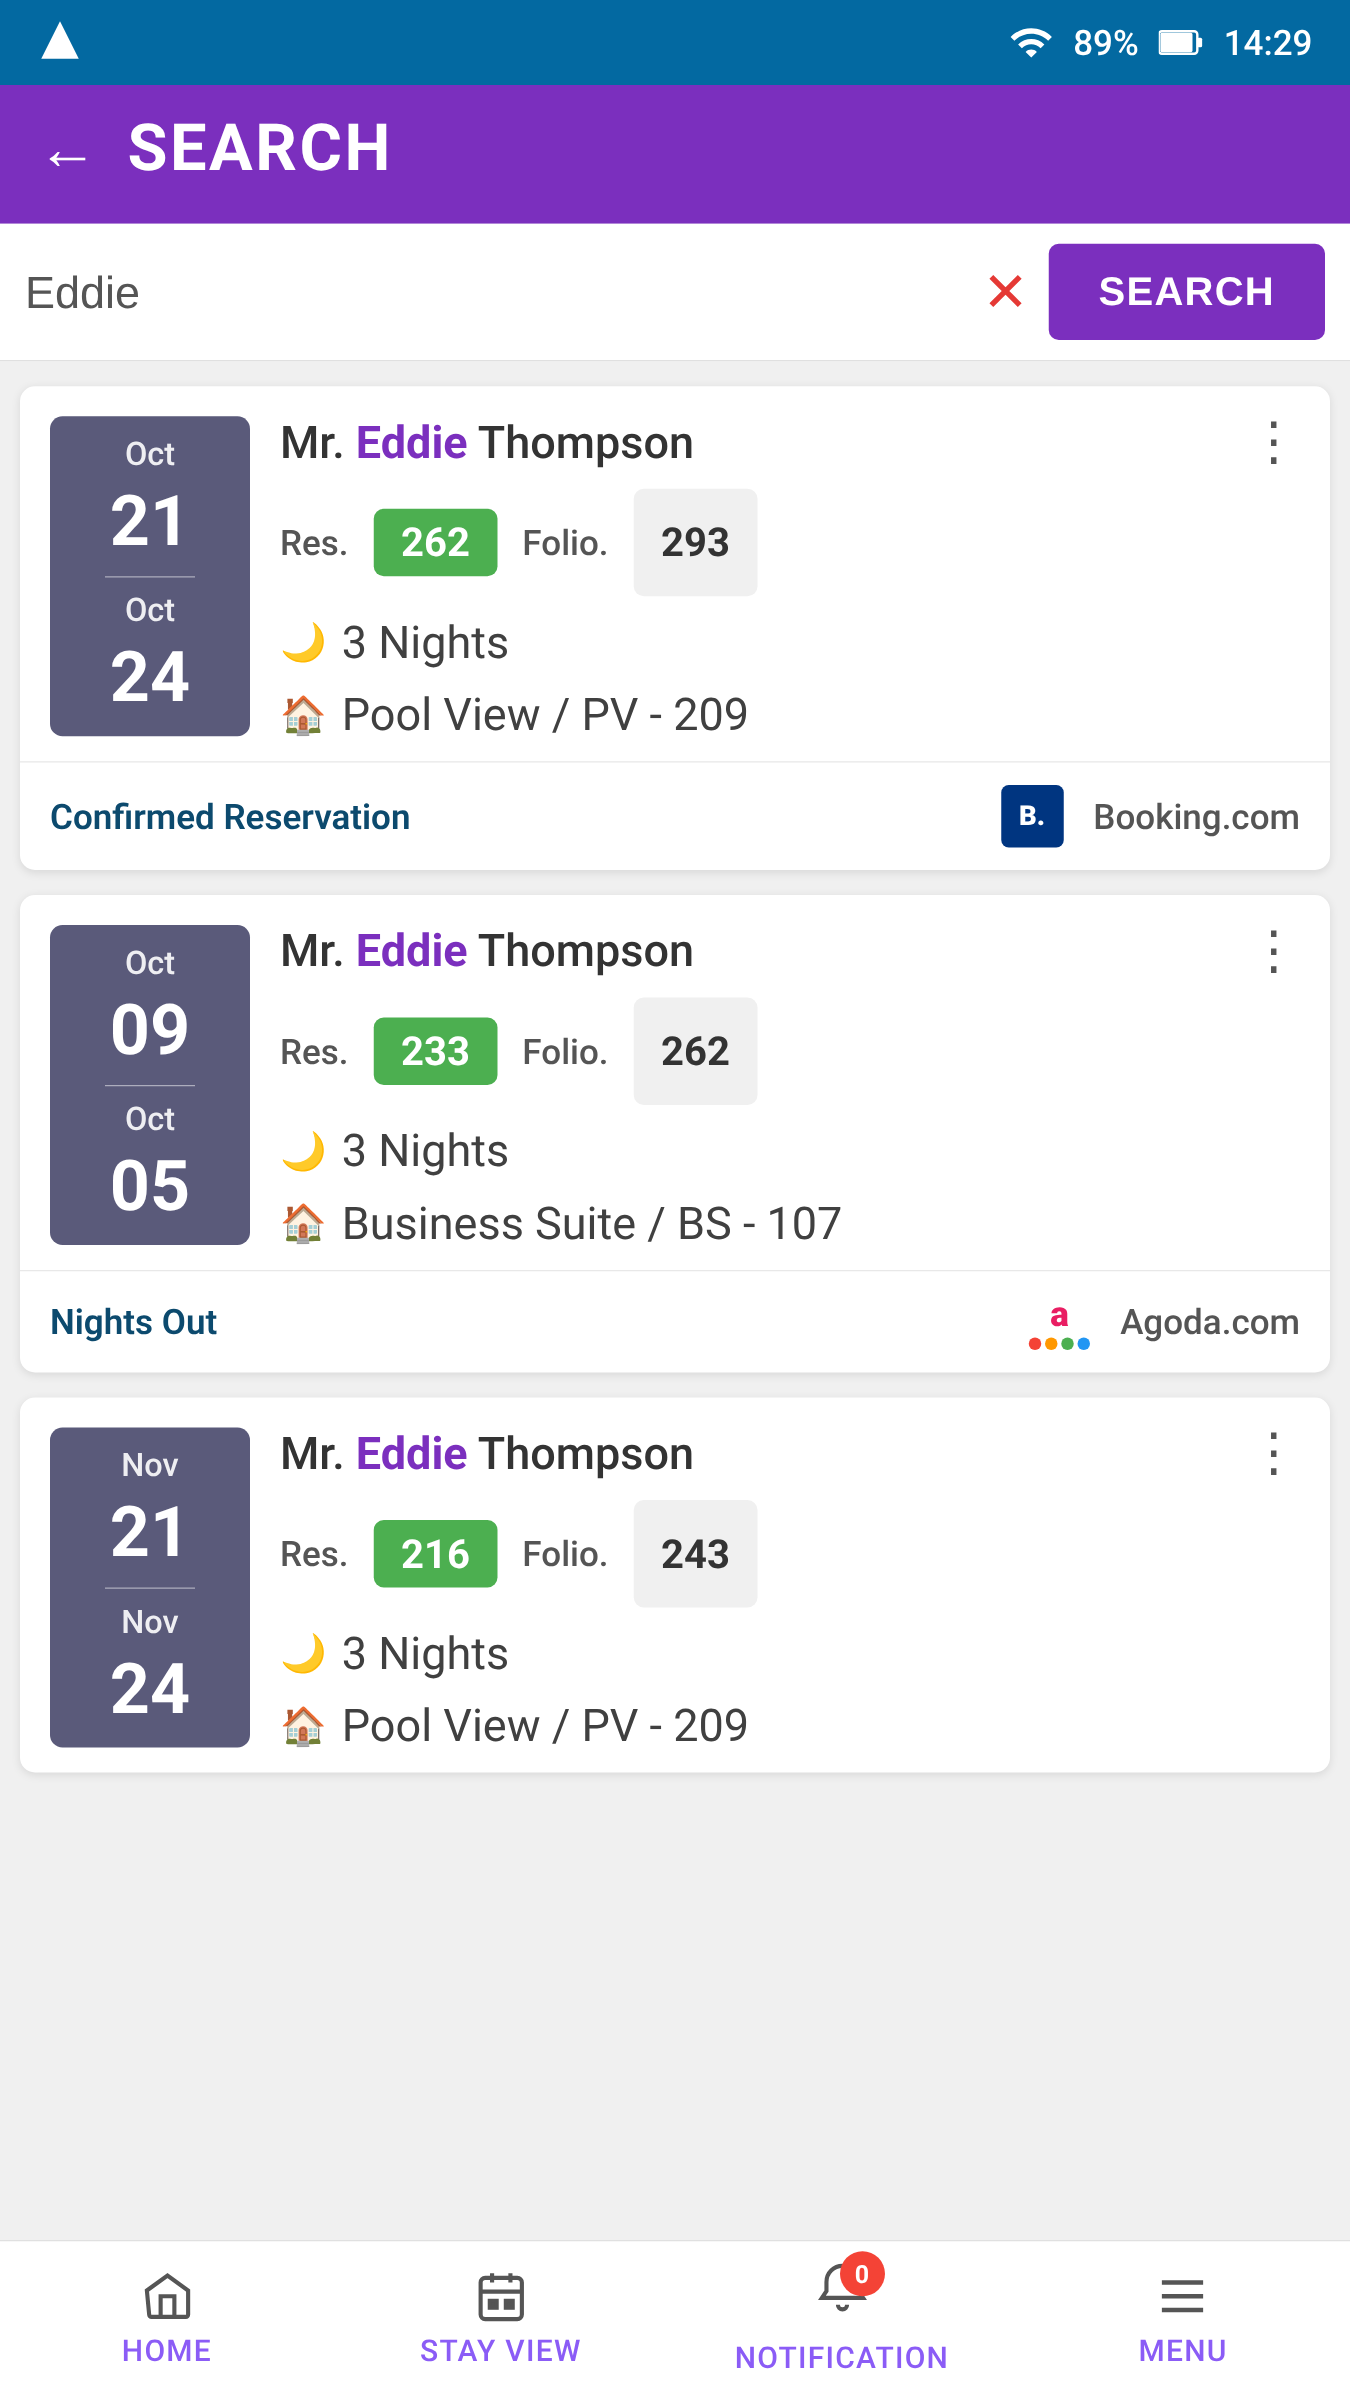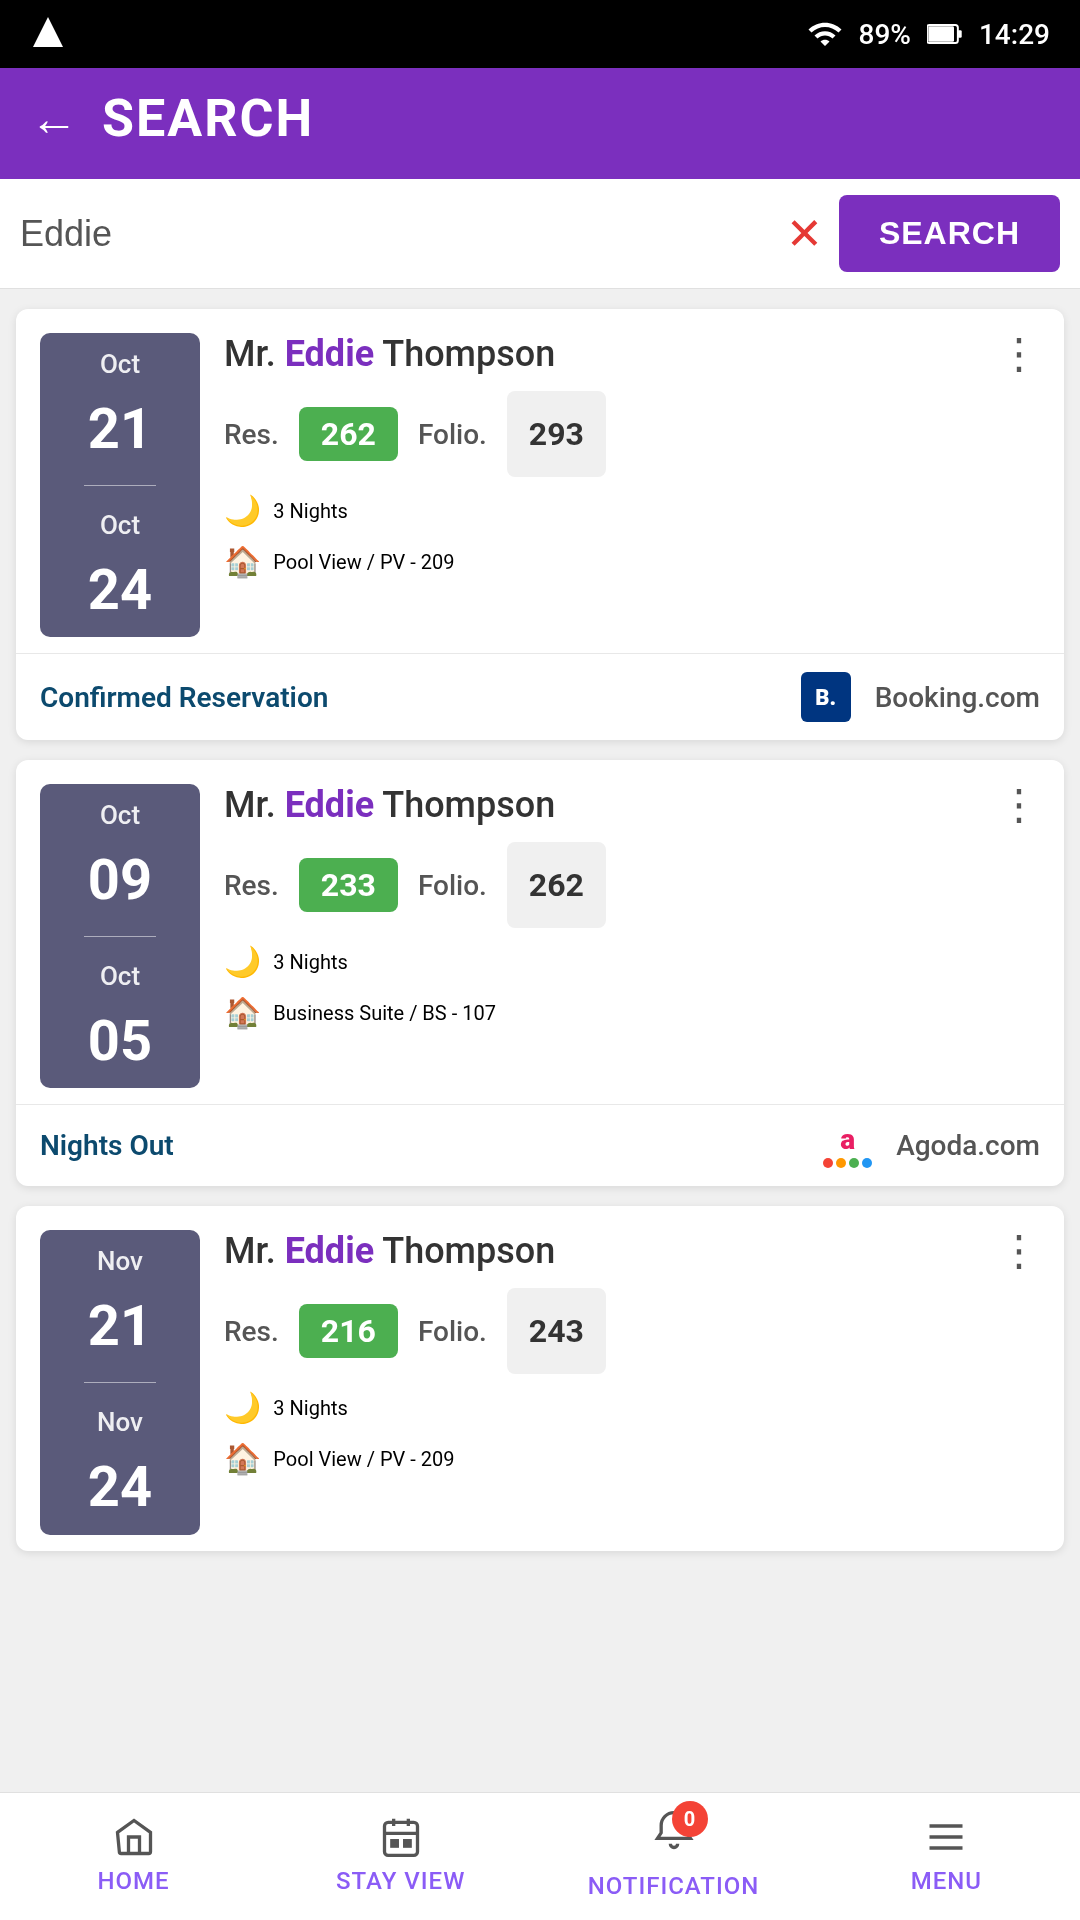"89%" .status-bar { background: #000000 -> #0369a1 }
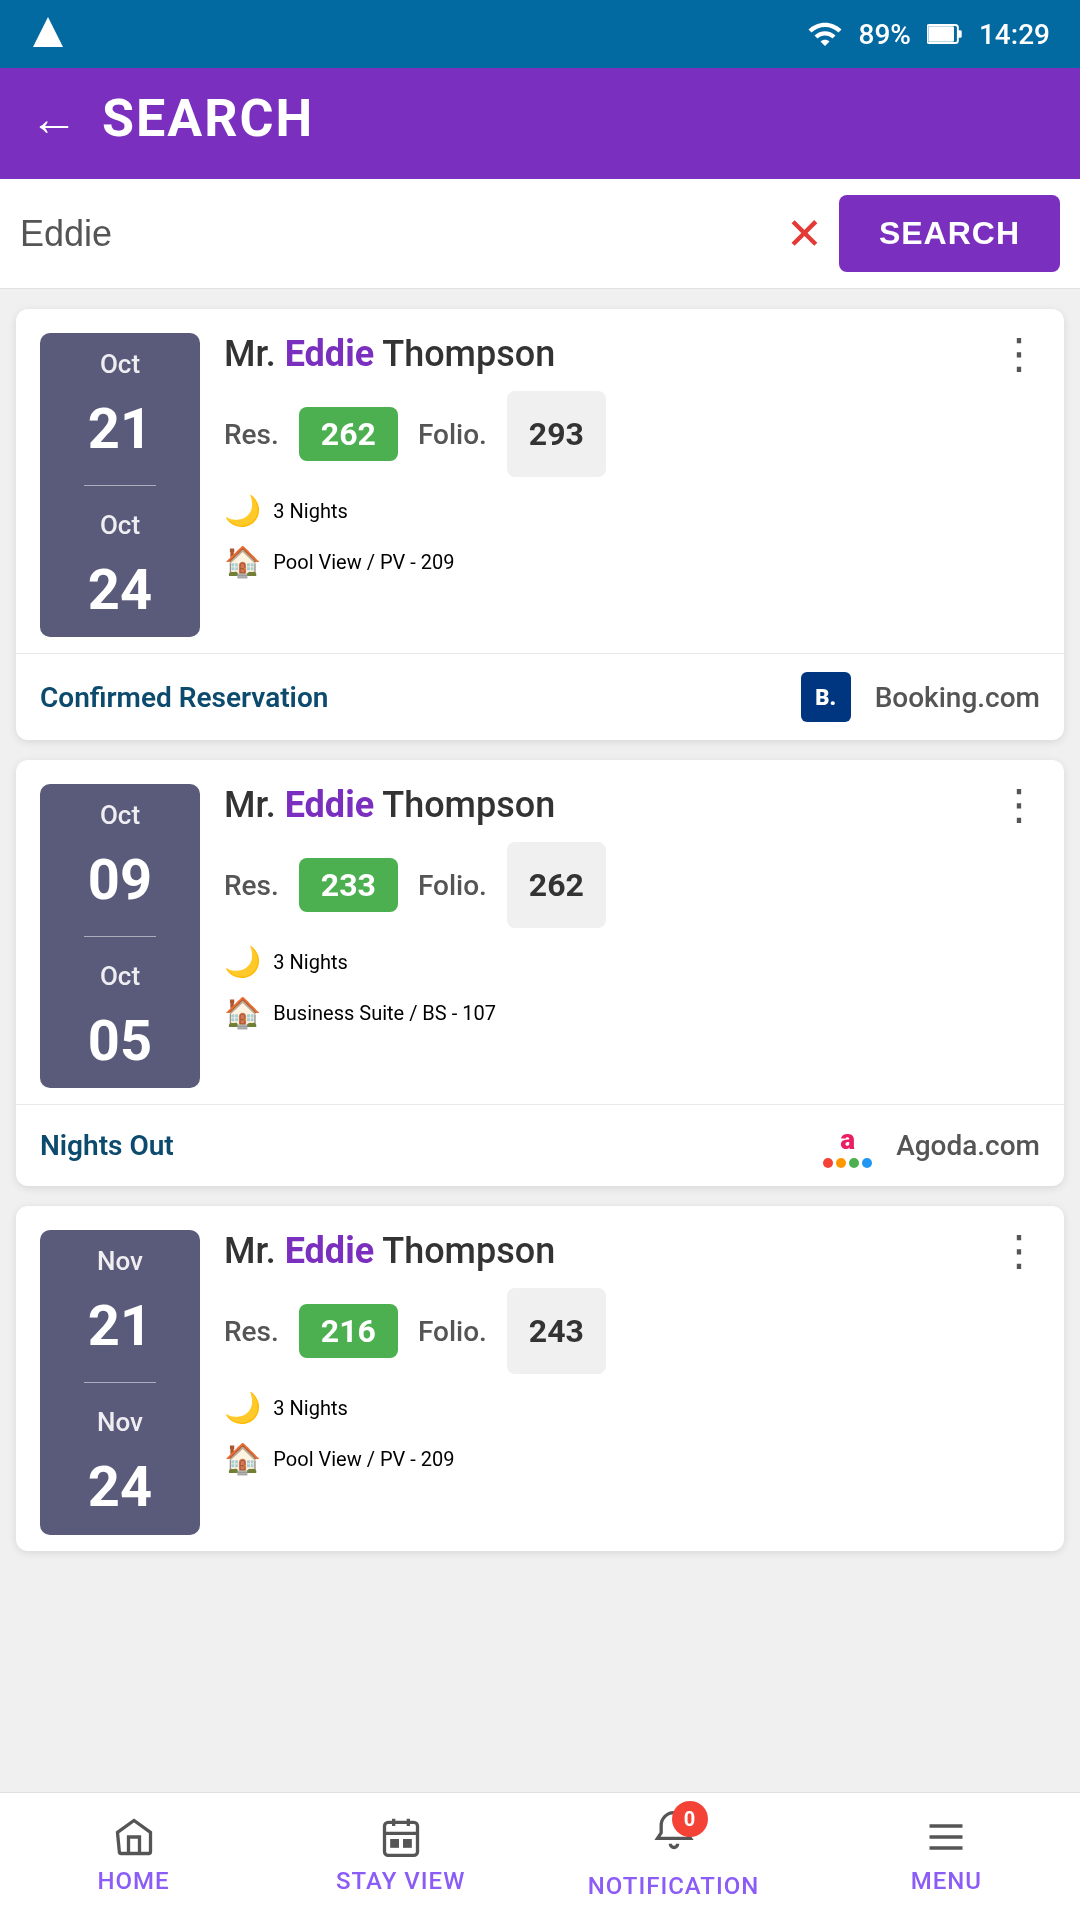"Oct" .date-block { gap: 20px -> 8px }
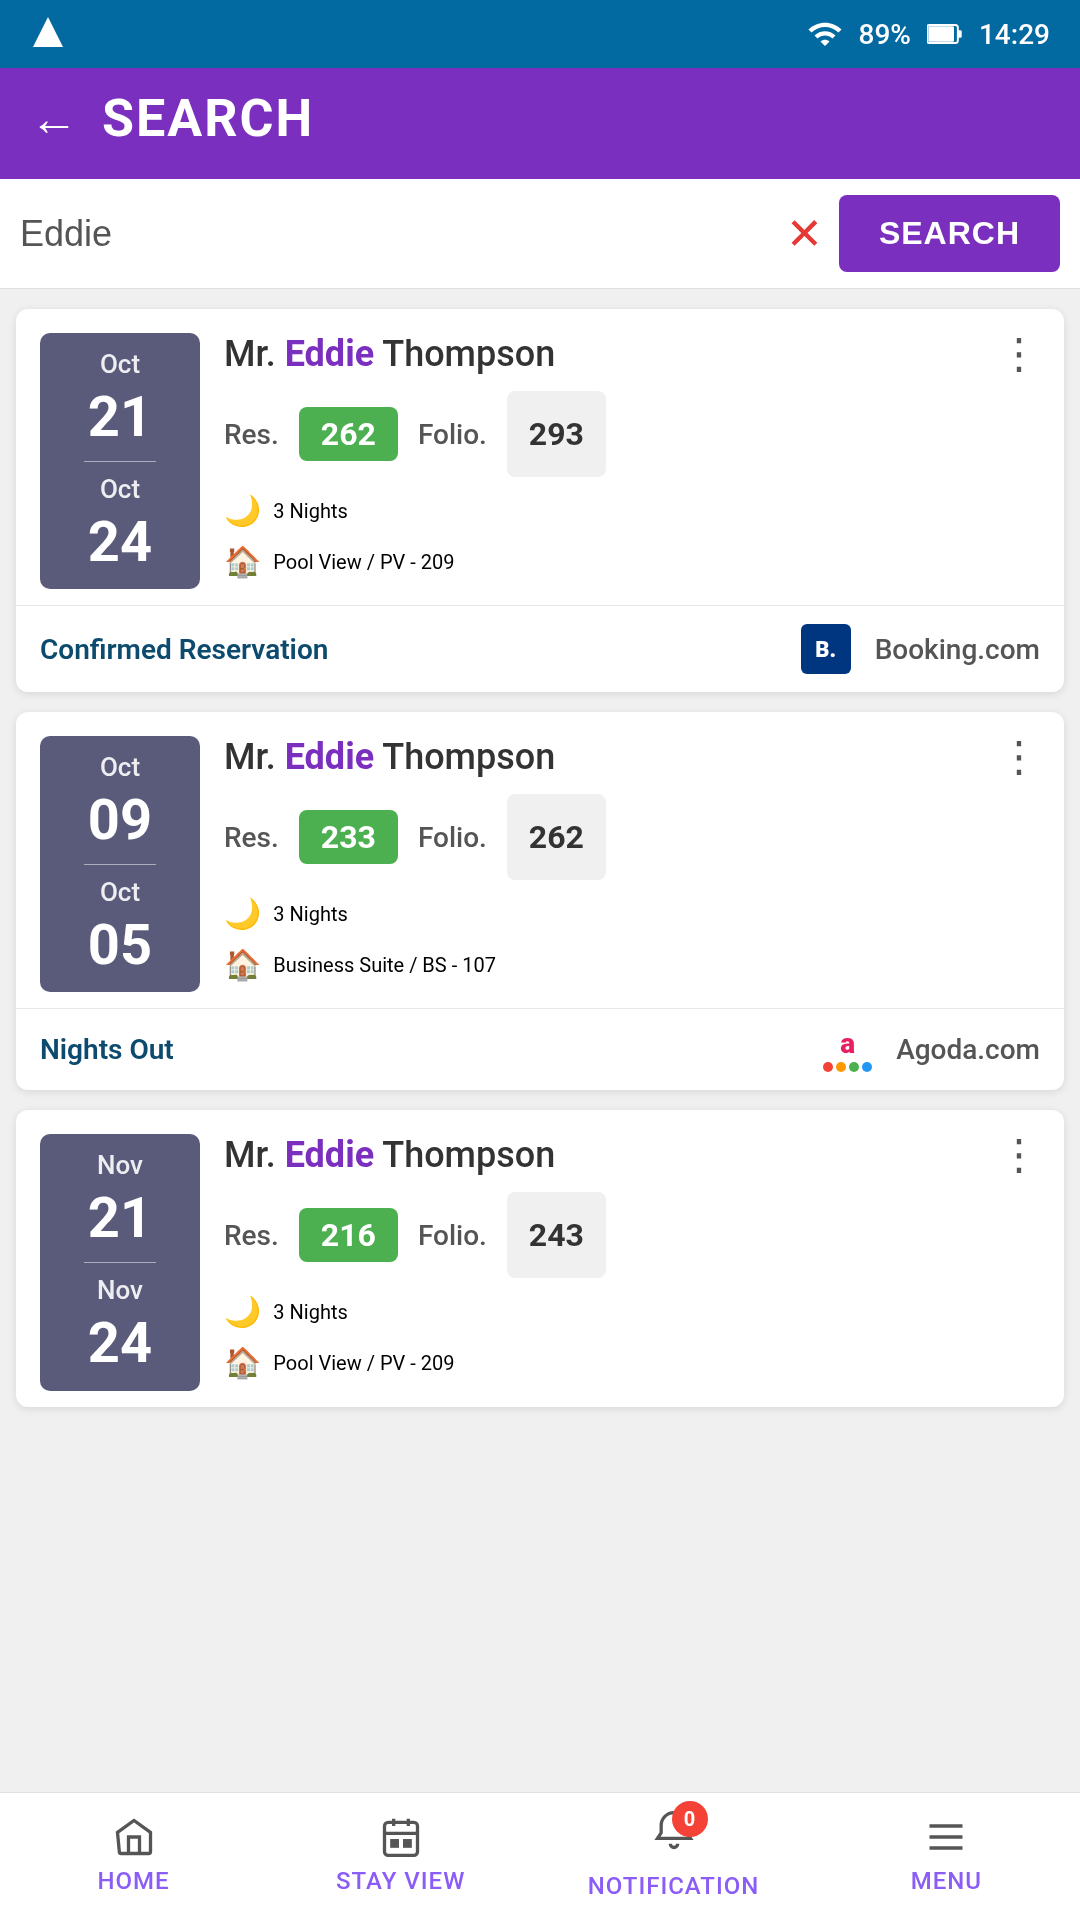"3 Nights" .info-text { color: #000000 -> #404040; font-size: 20px -> 36px }
